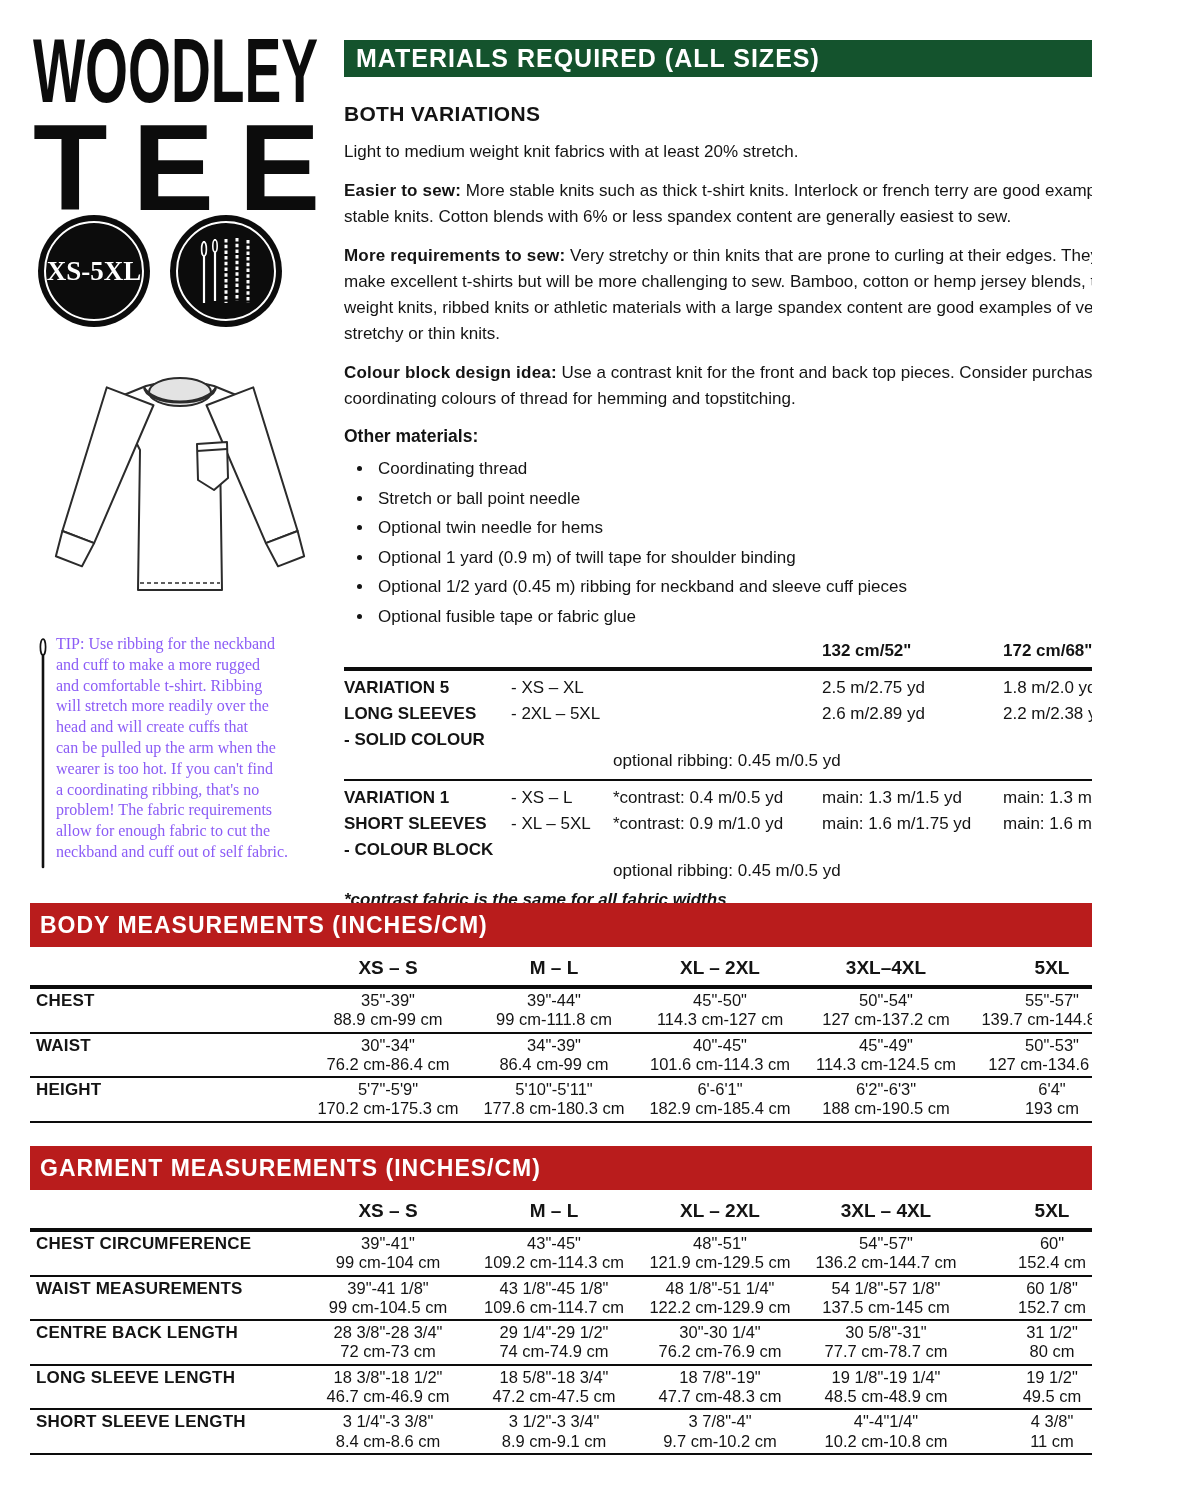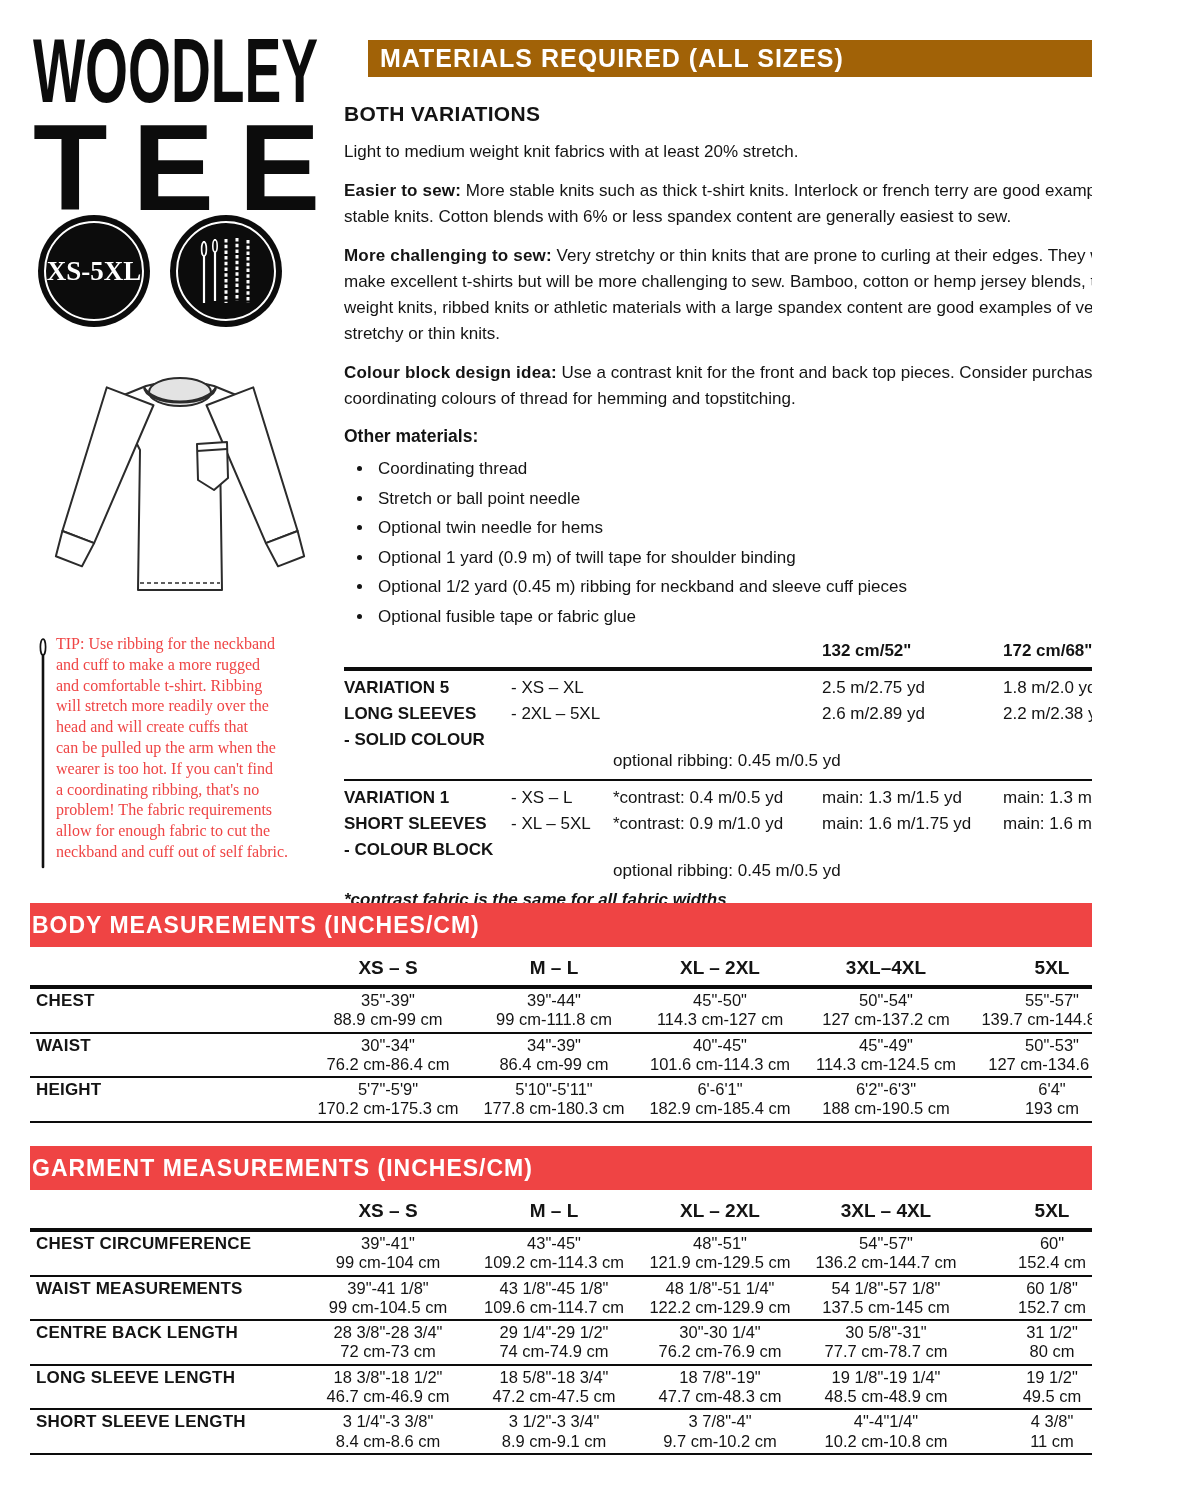"MATERIALS REQUIRED (ALL SIZES)" .header-bar { background: #a16207 -> #14532d; margin-left: 24px -> none }
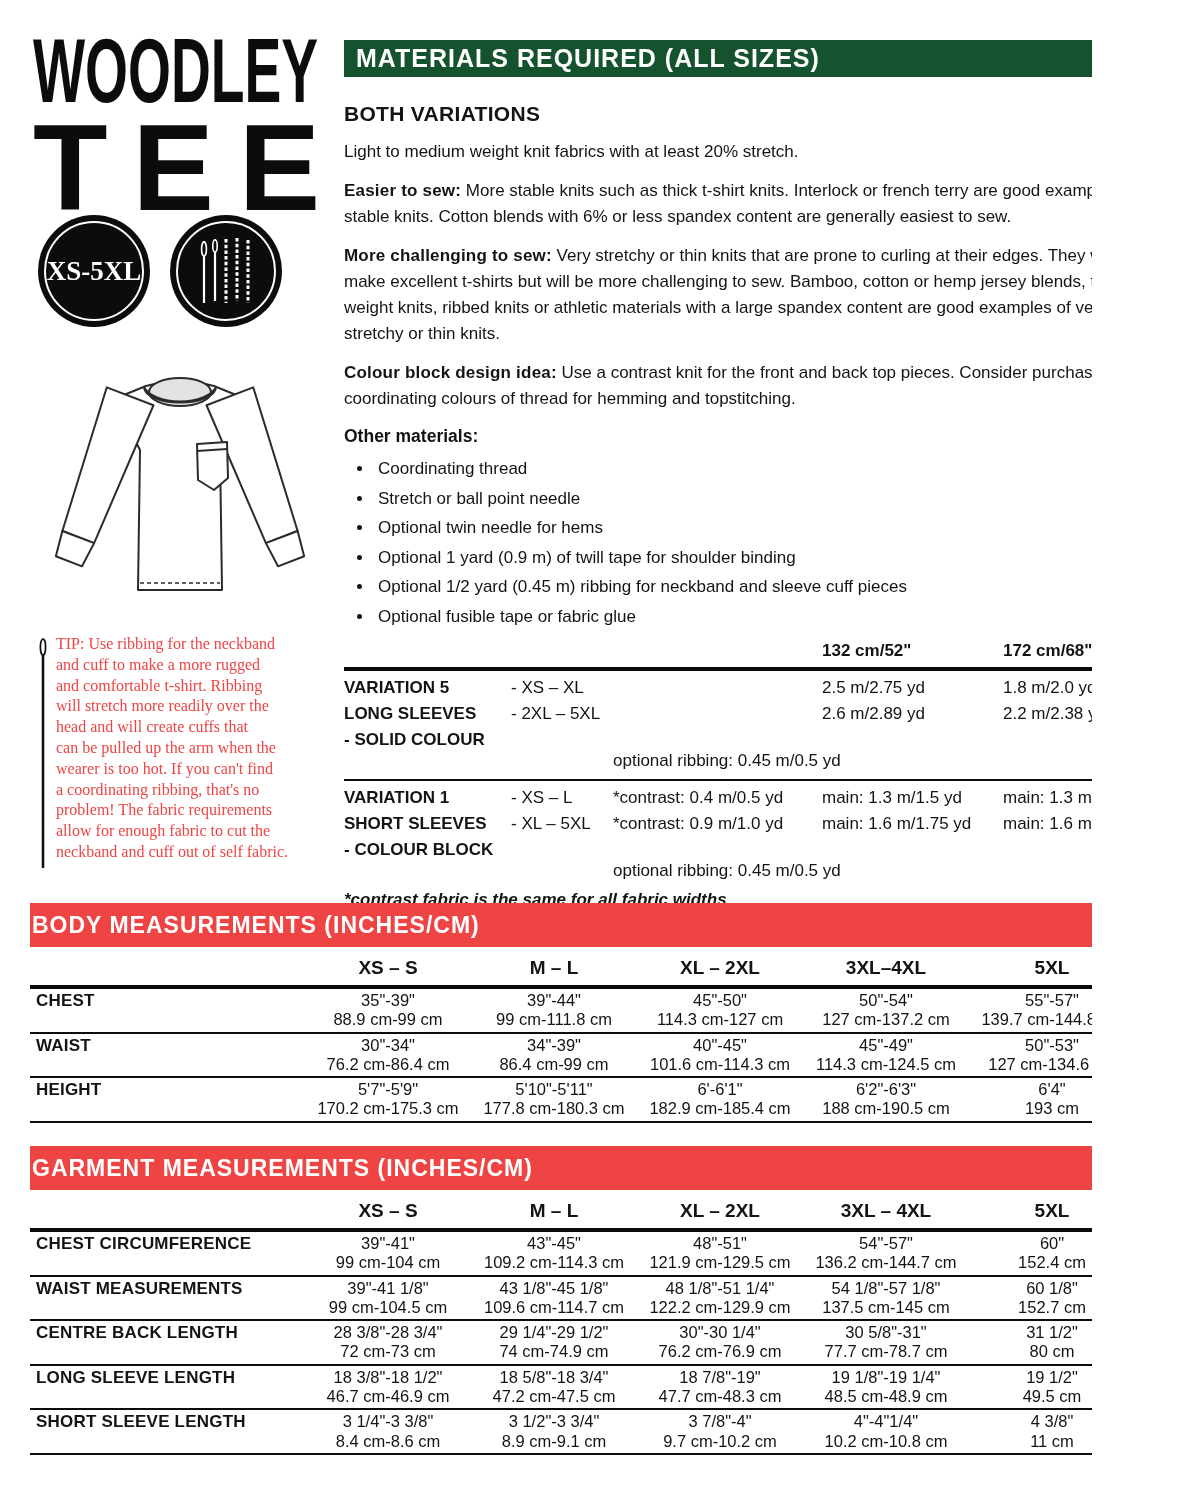"More challenging to sew:" b { text: challenging -> requirements }
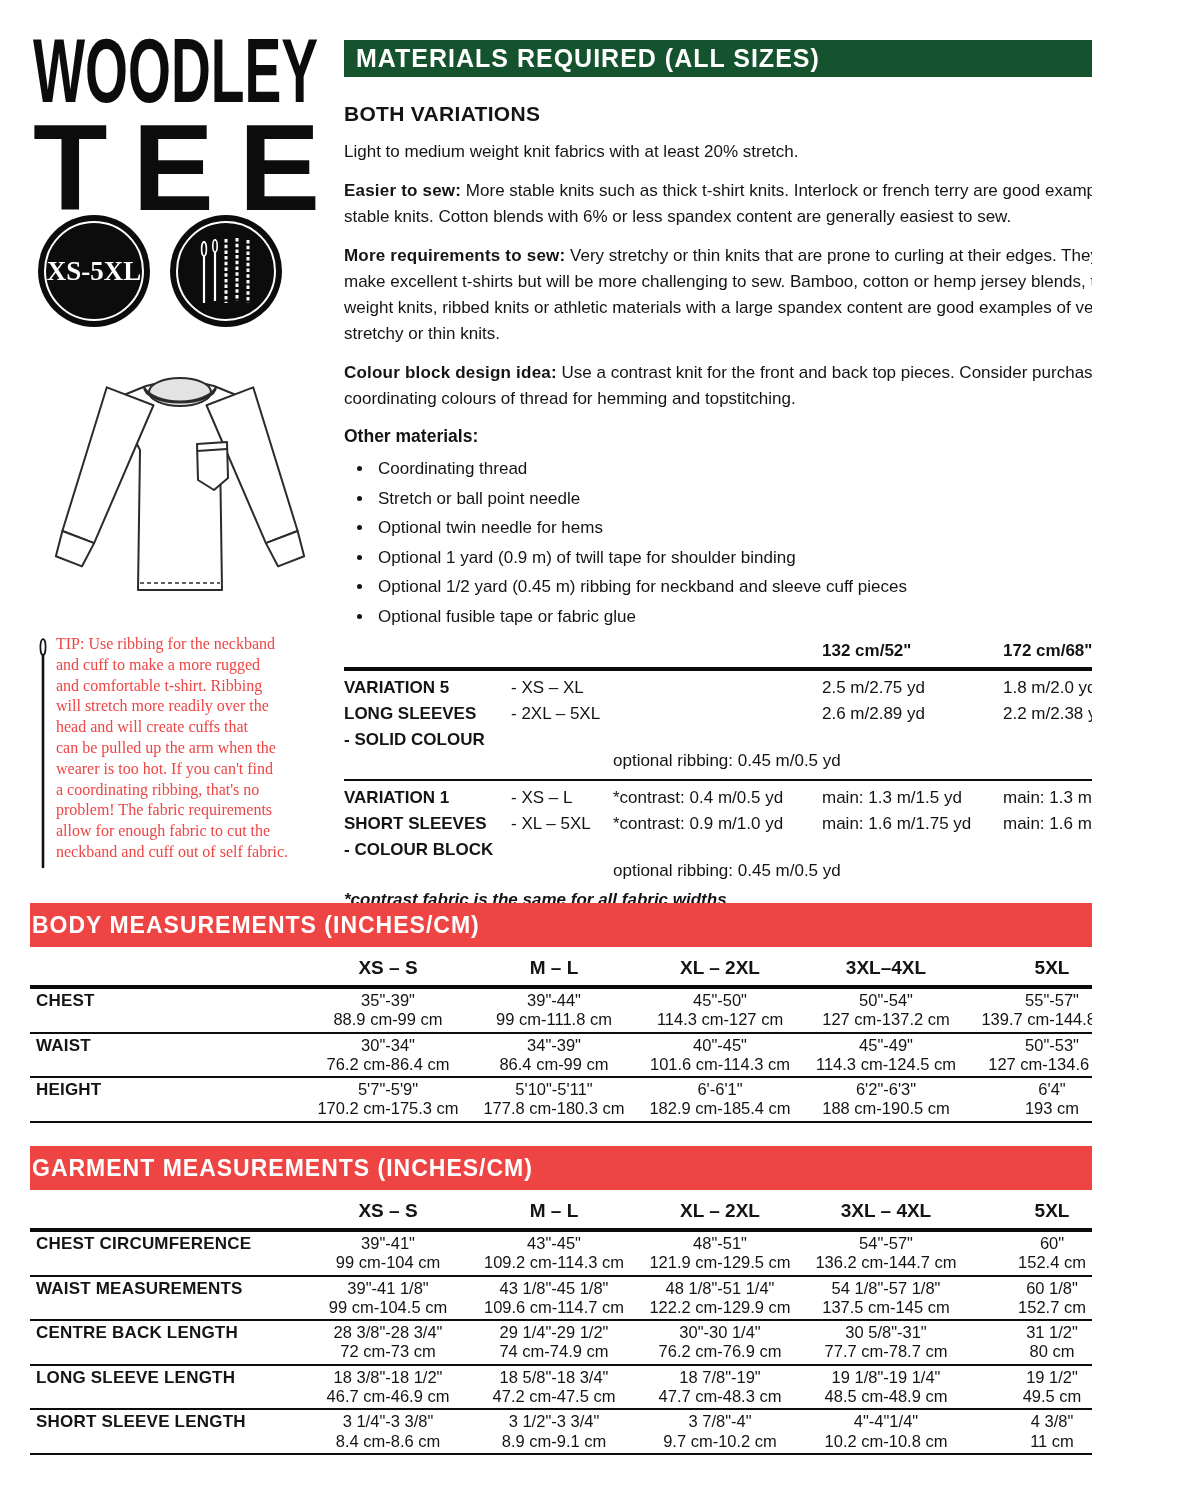"TIP: Use ribbing for the" .tip-text { color: #ef4444 -> #8b5cf6 }
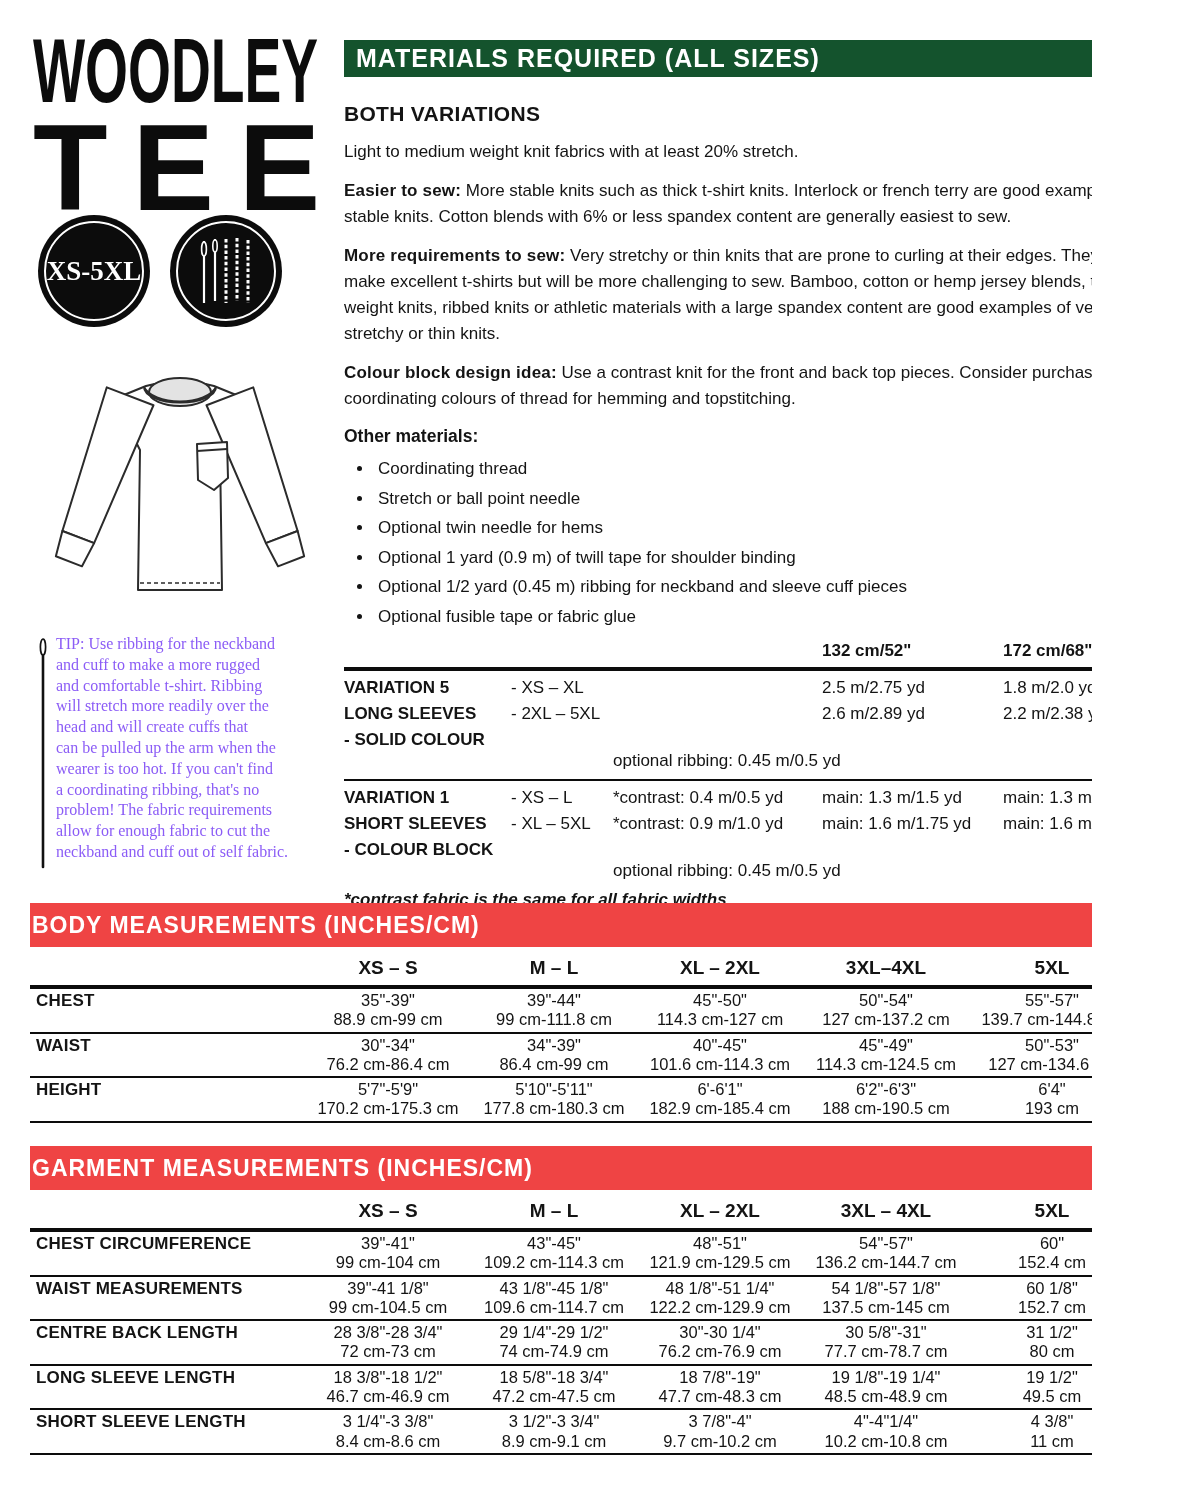"BODY MEASUREMENTS (INCHES/CM)" .meas-bar { background: #ef4444 -> #b91c1c; padding-left: 2px -> 10px }
